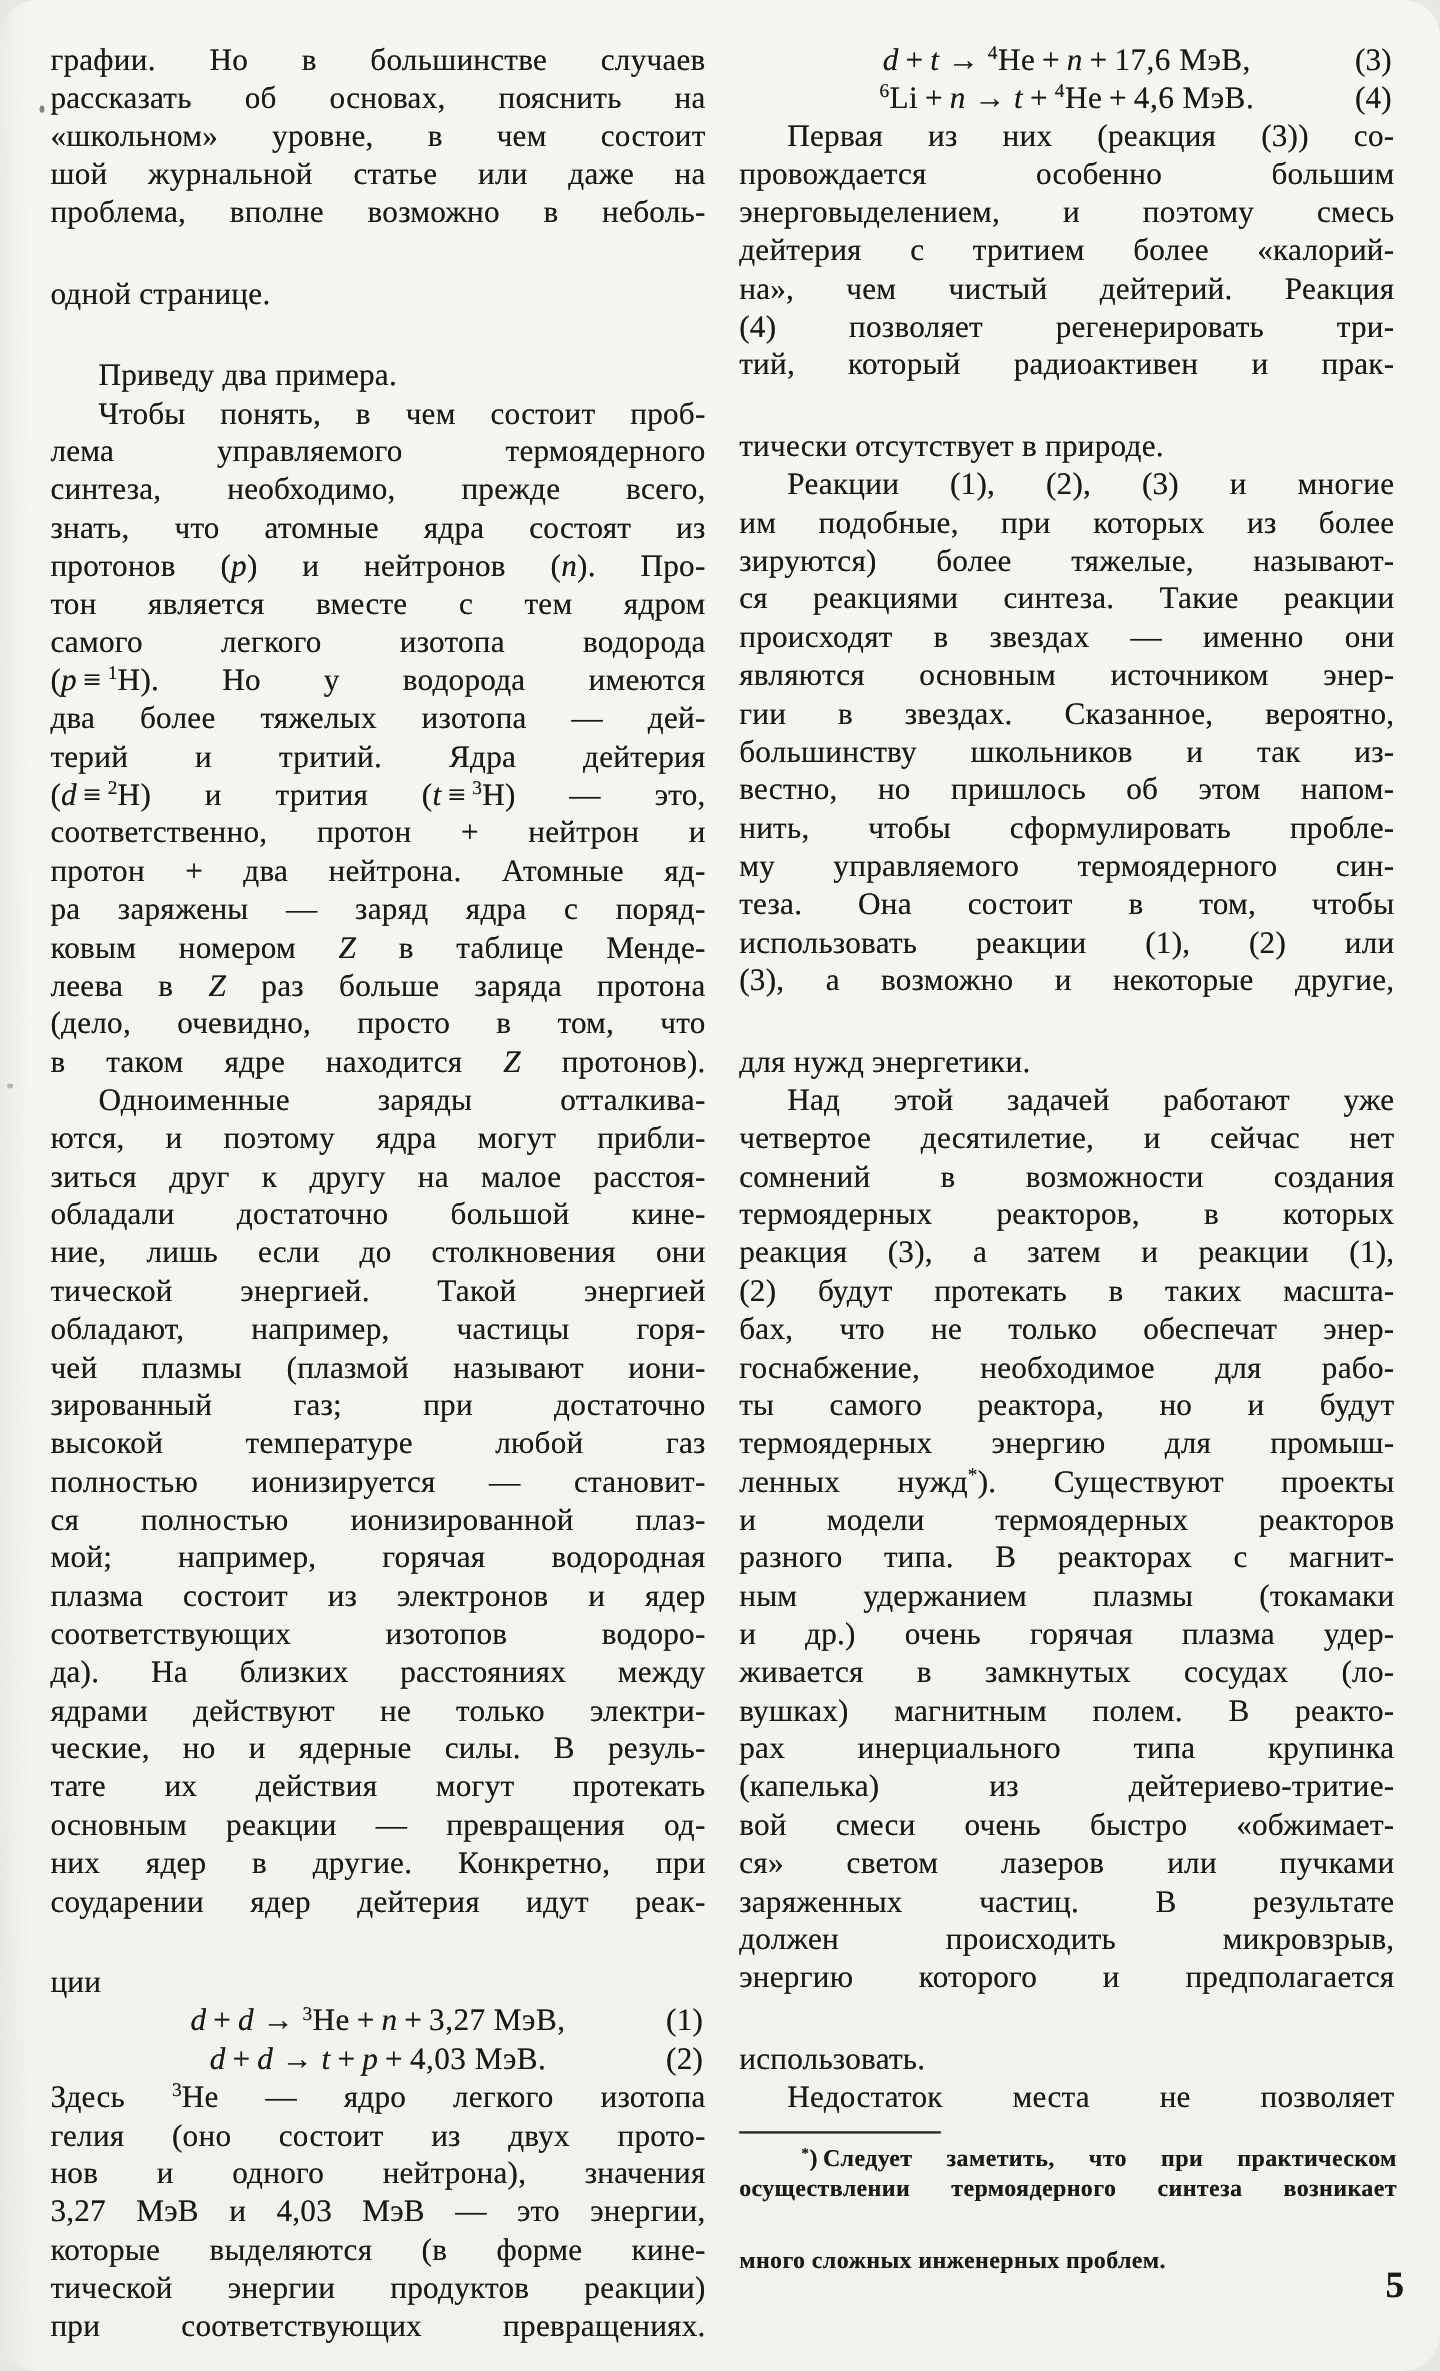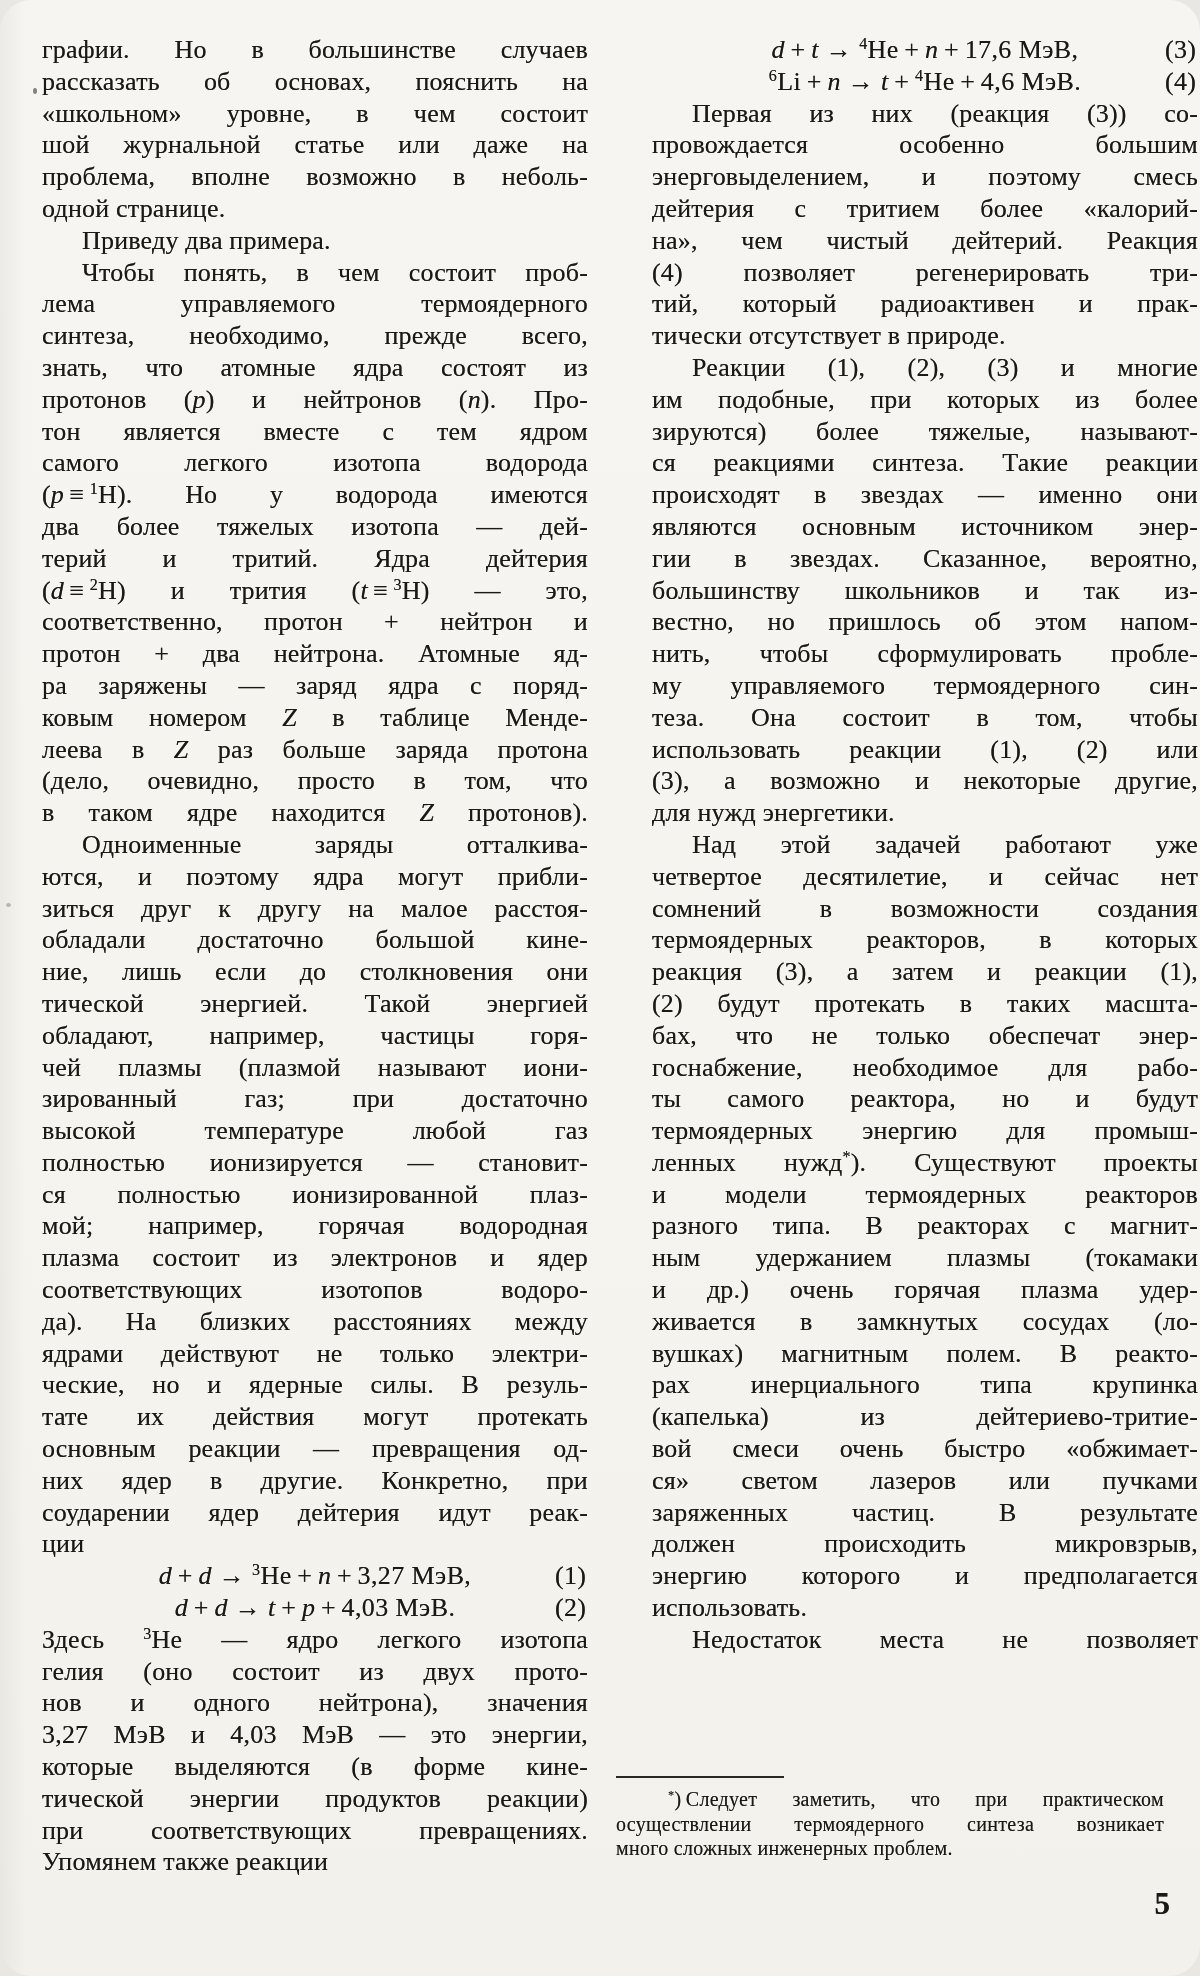"d + t → 4He" #col-right { left: 652px -> 616px }
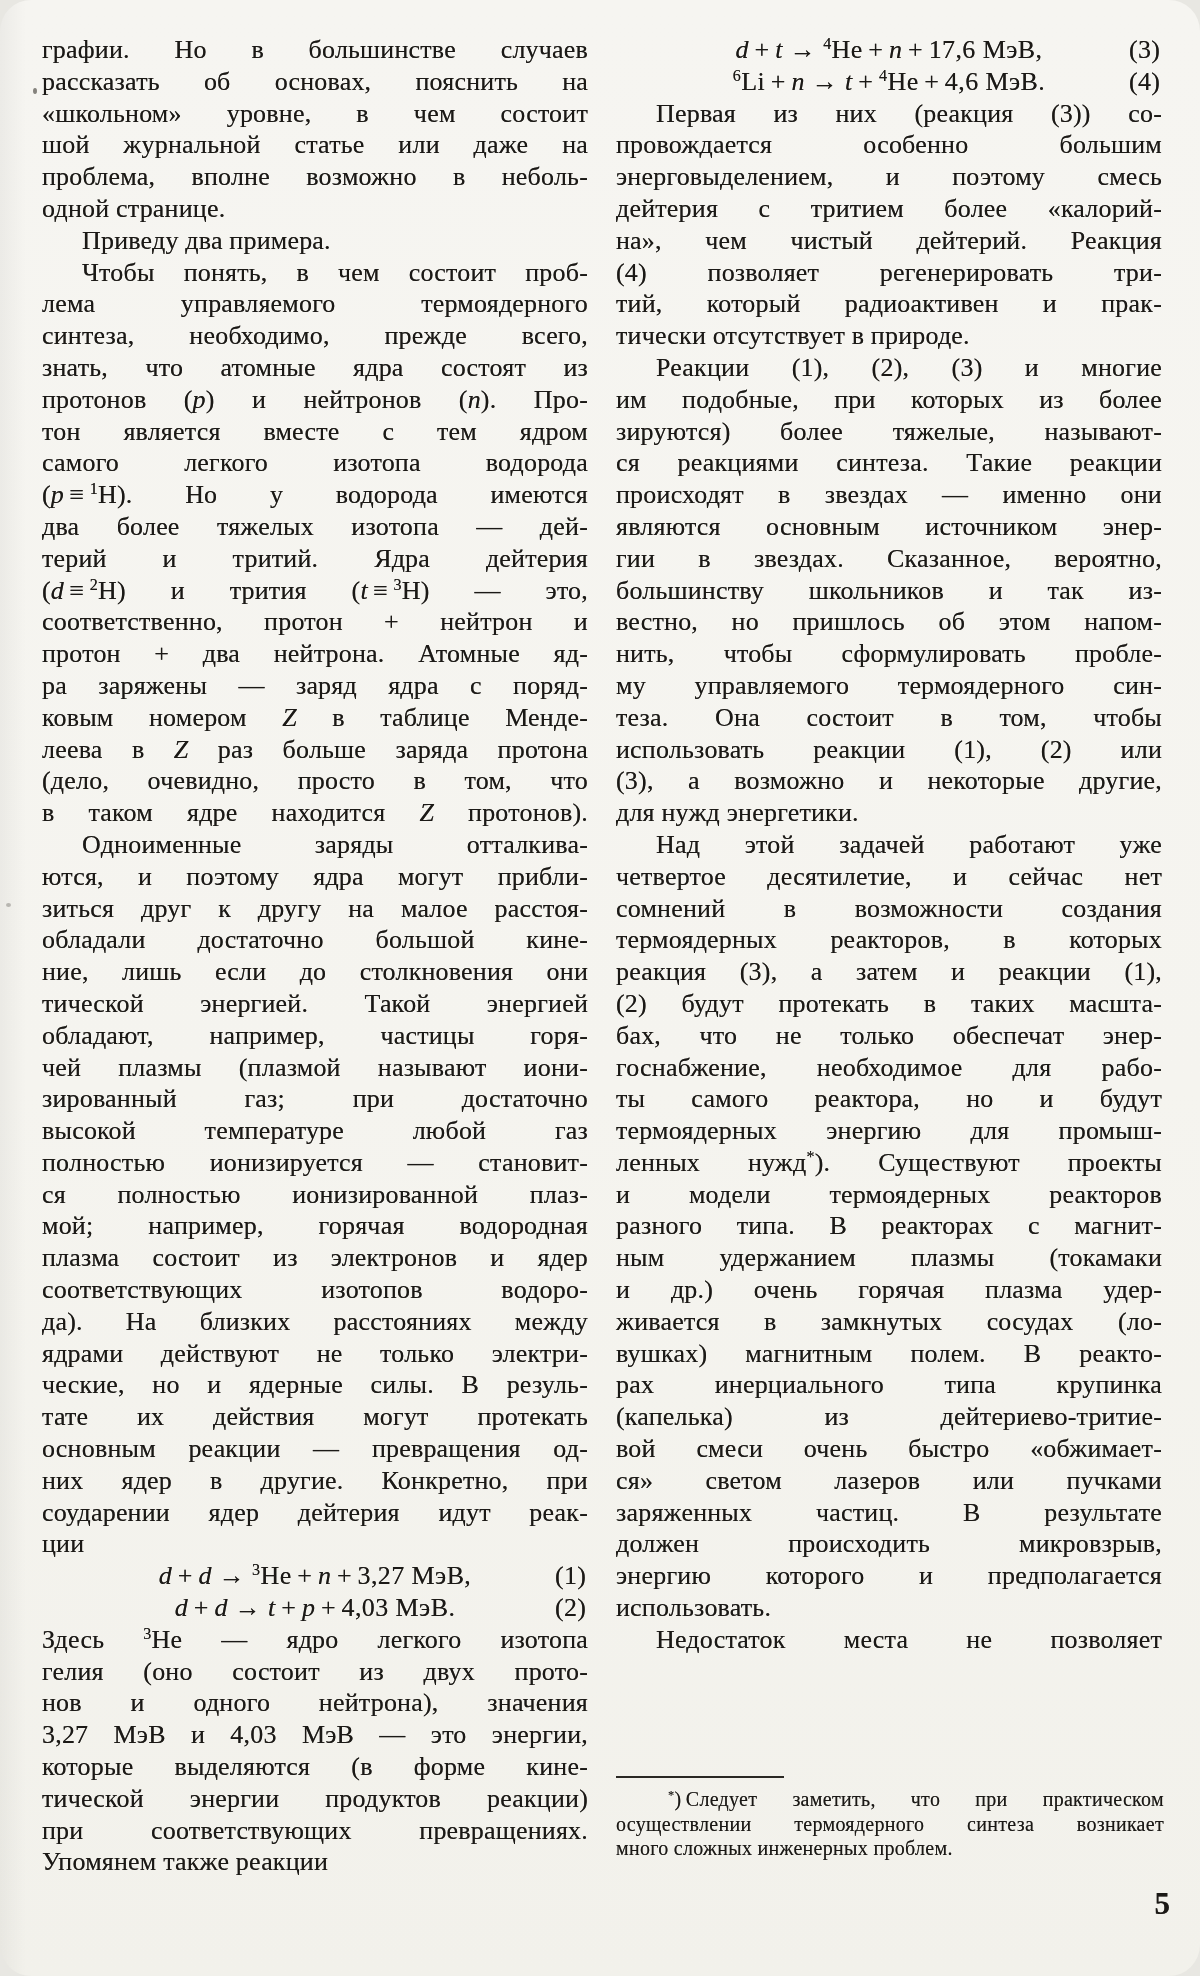"одной странице." .ln.last { margin-top: none -> 36px }
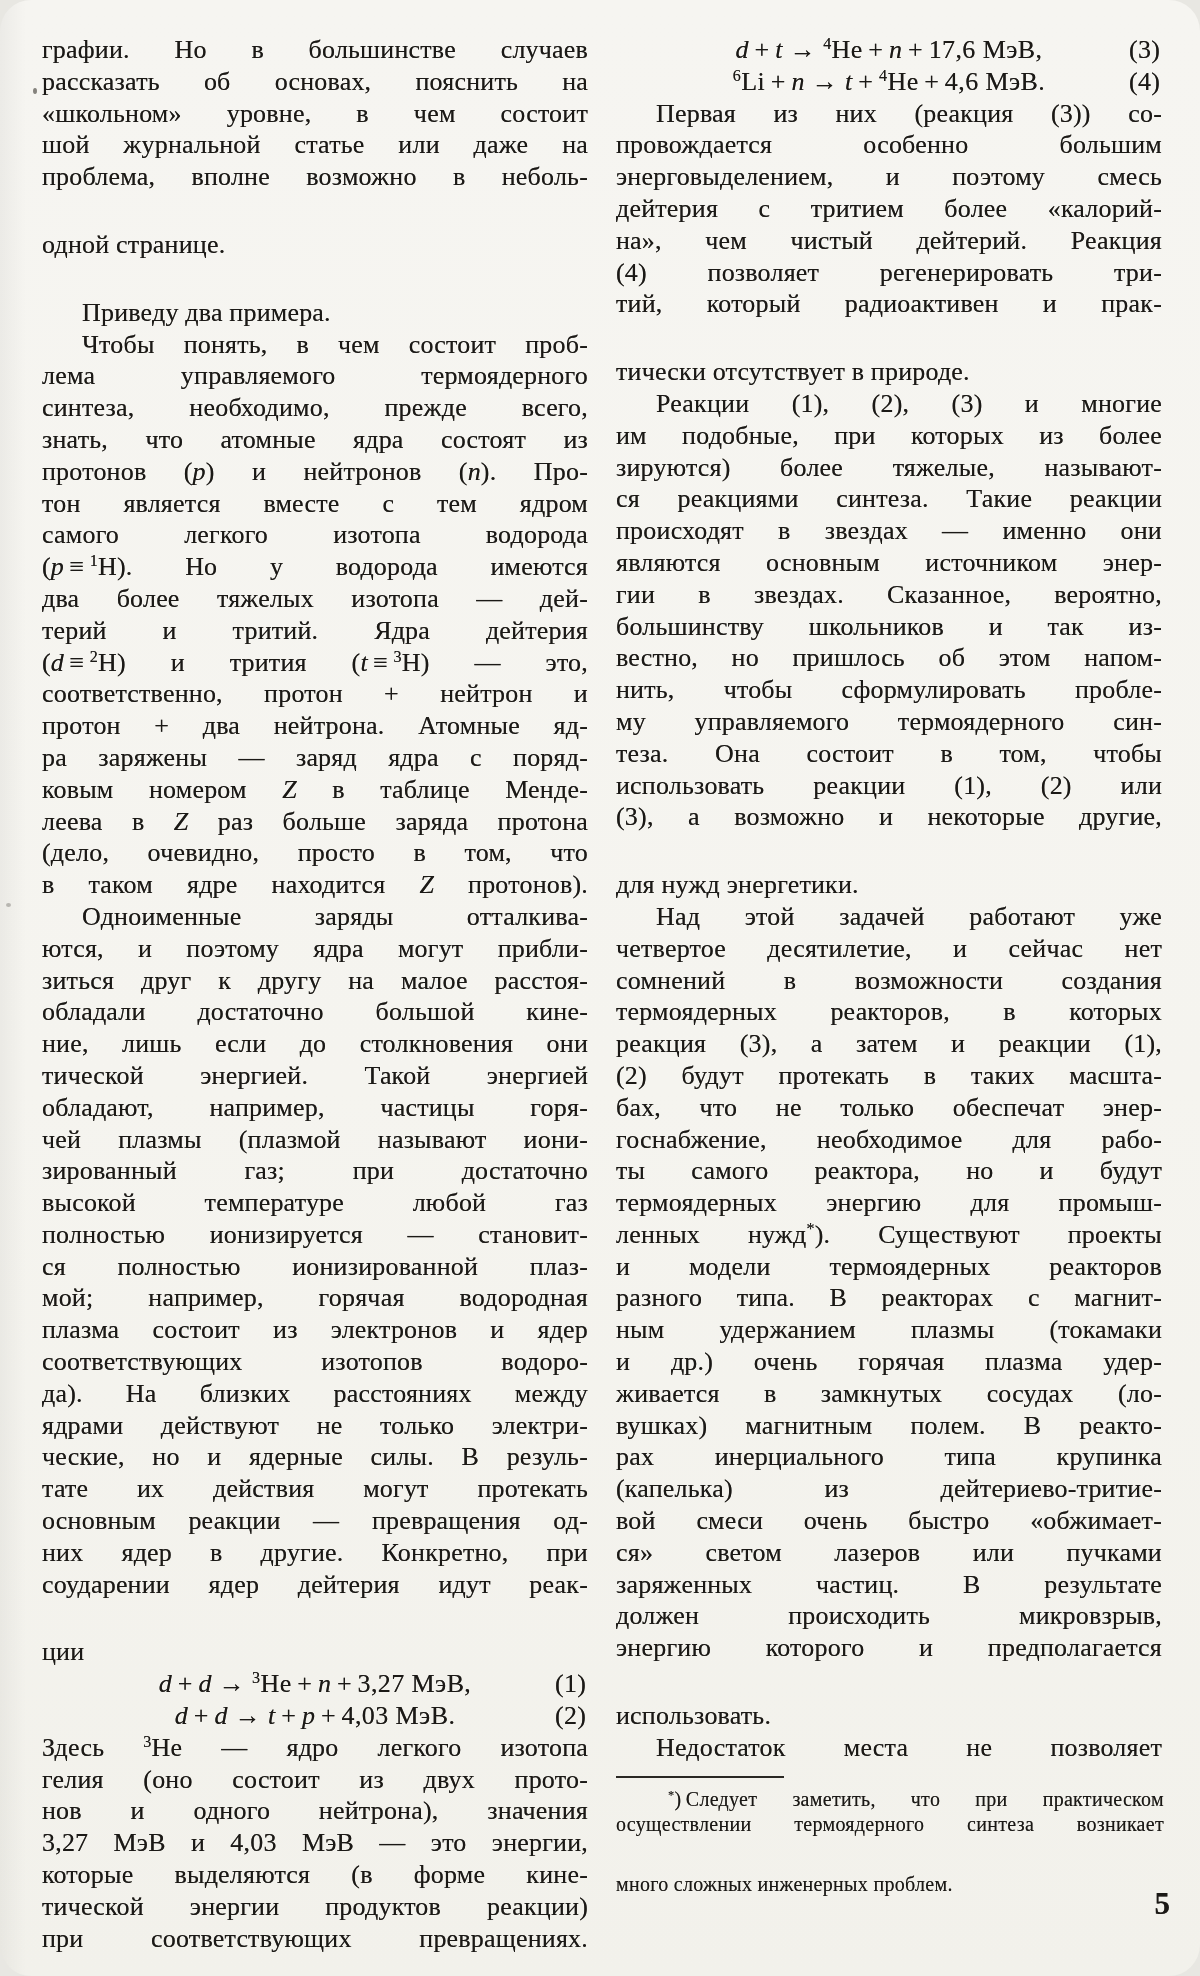"*) Следует заметить, что при" .footnote .ln { font-weight: none -> bold }
